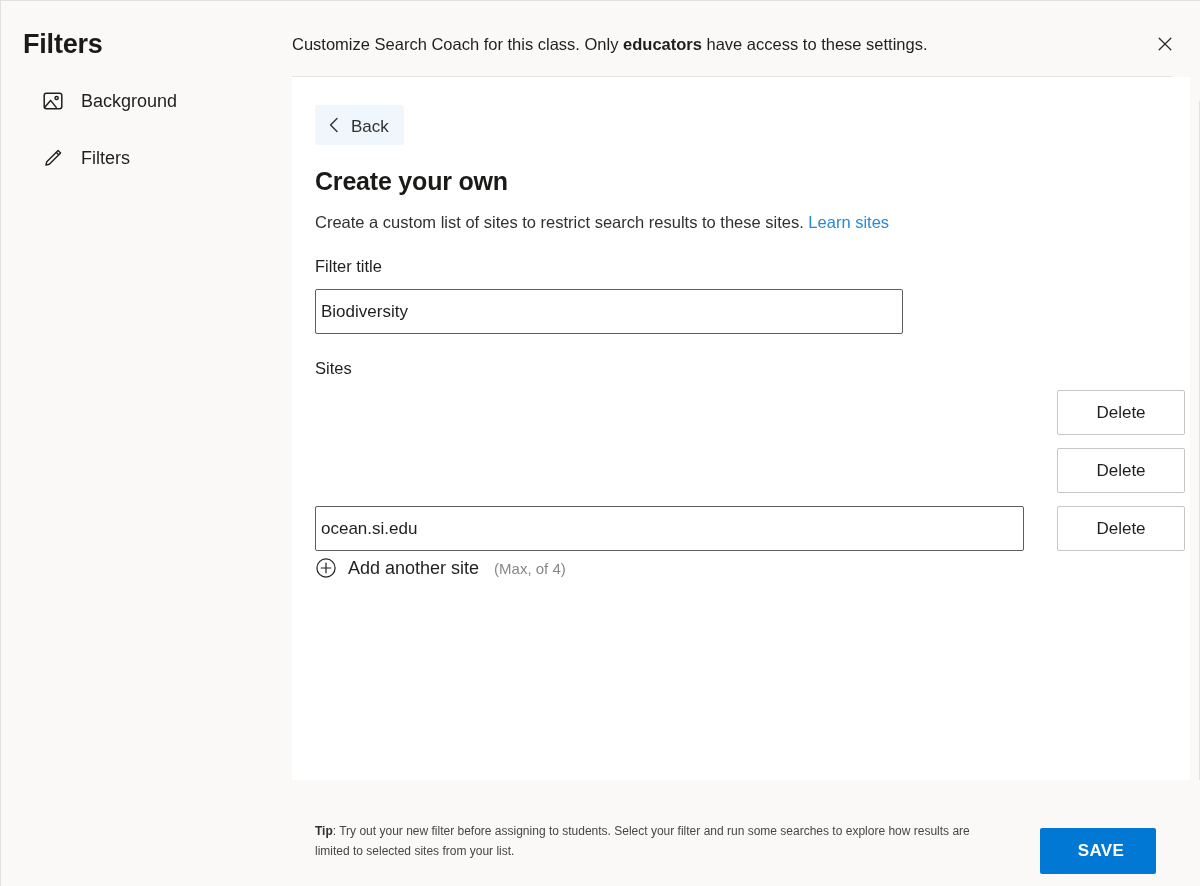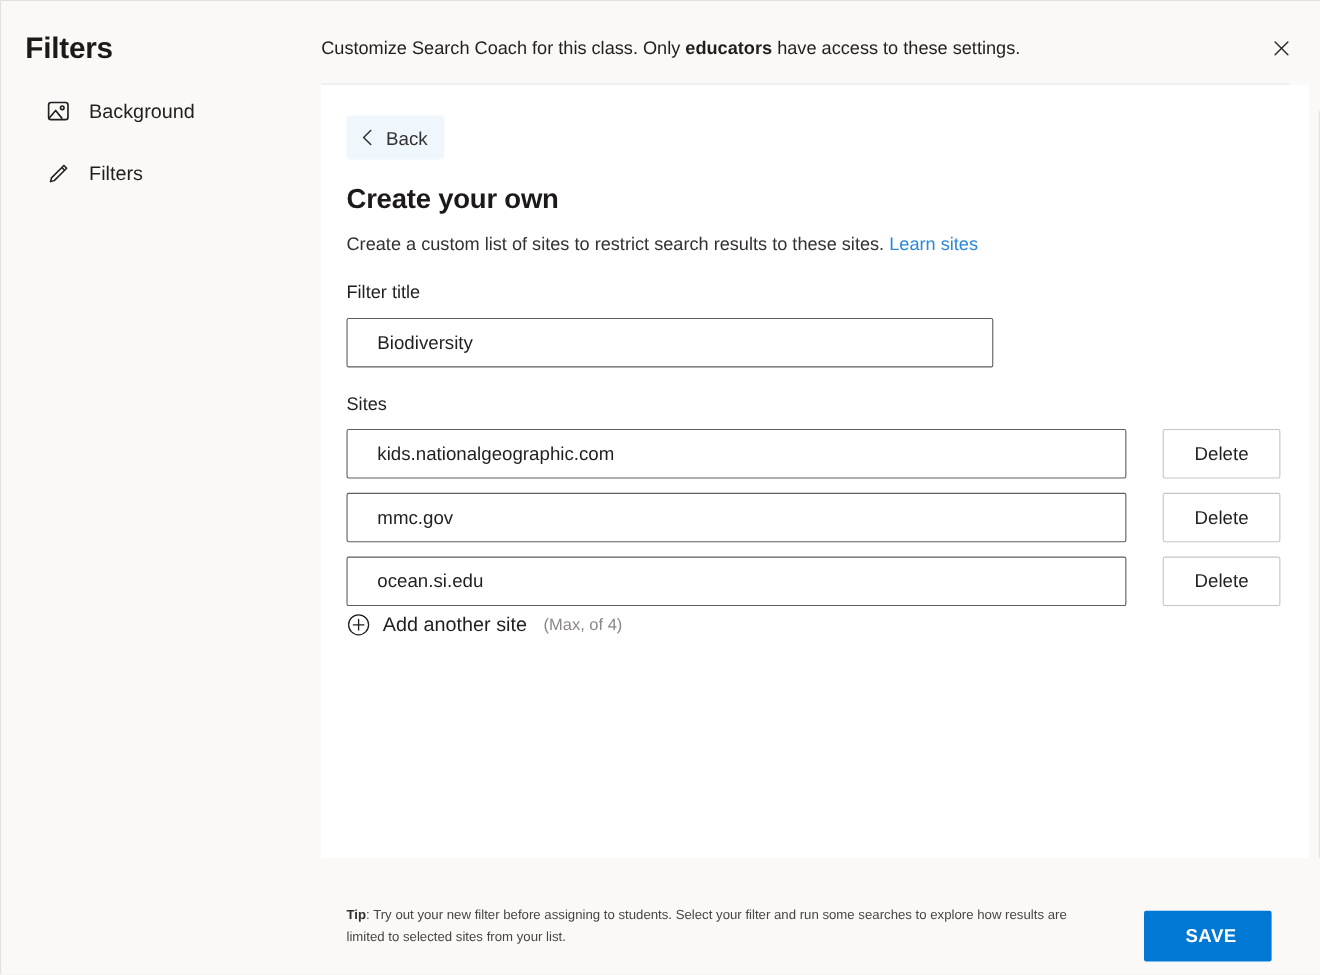"Biodiversity" .text-input { padding: 0 27px -> 0 5px }
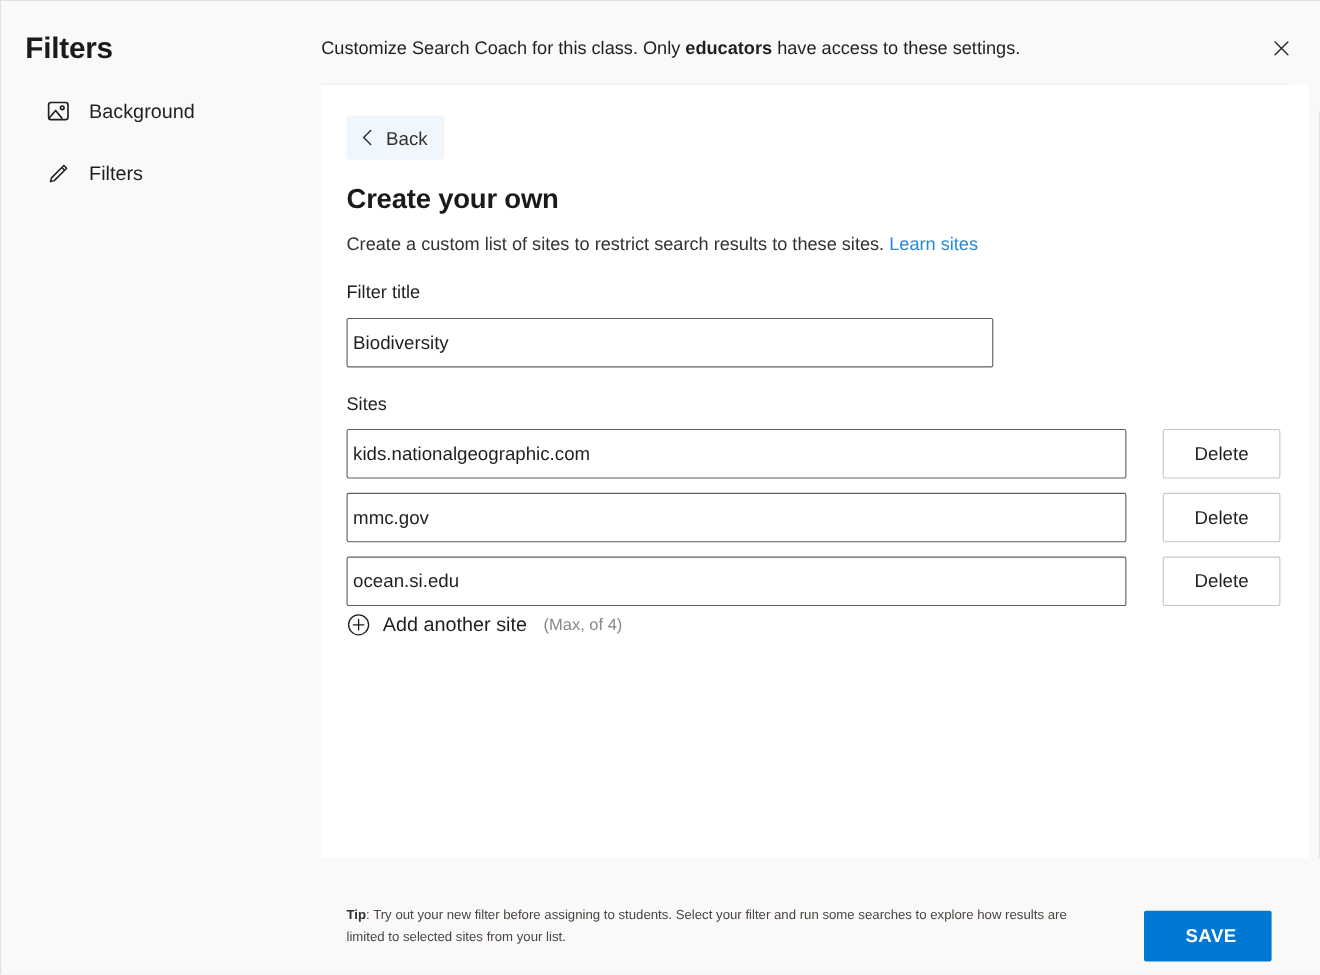"kids.nationalgeographic.com" input.text-input { html: <input> -> none }
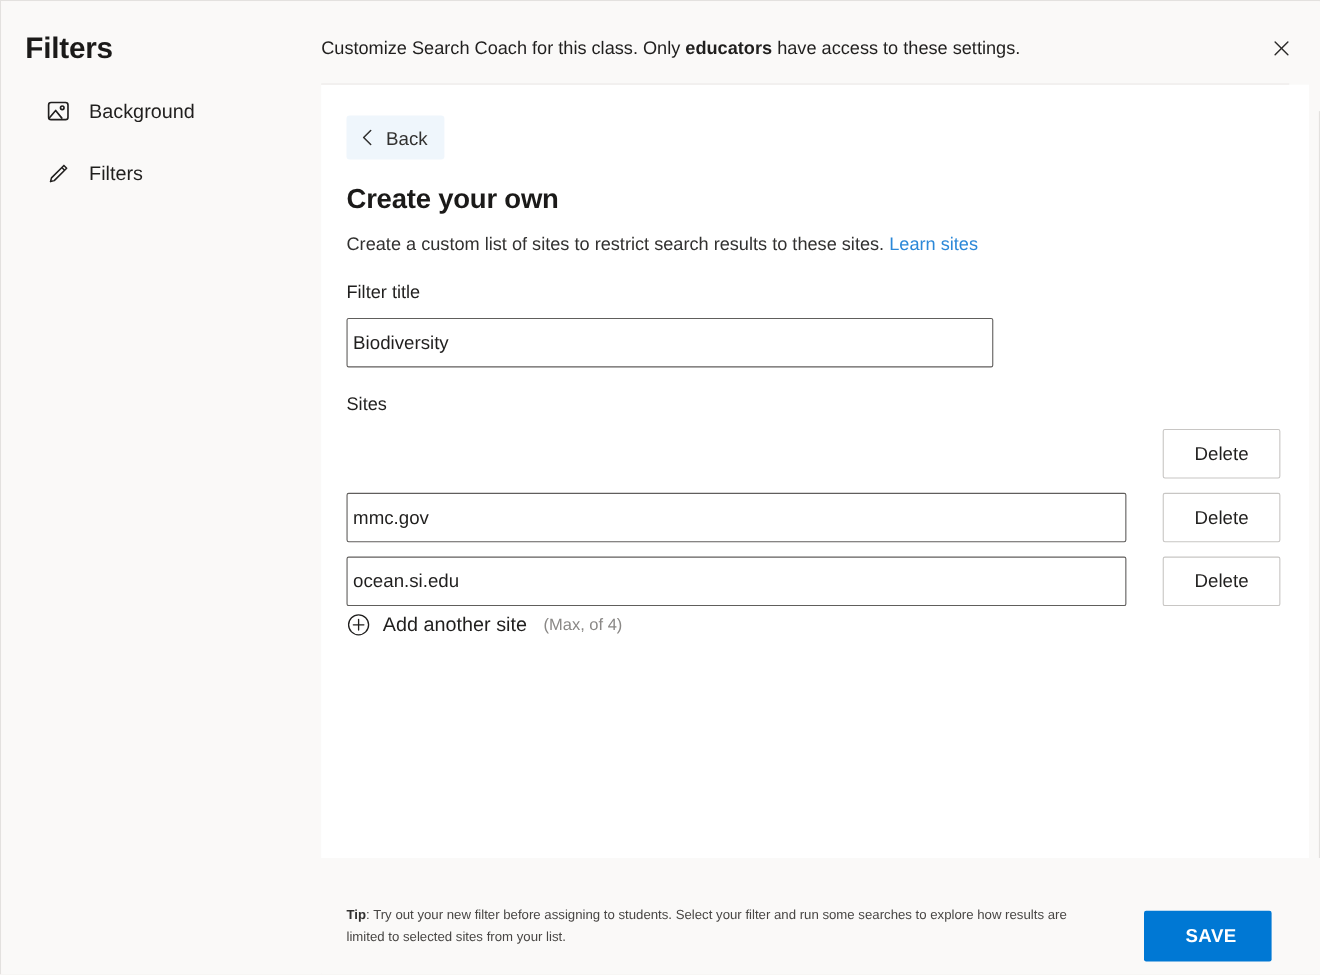"Delete" .delete-btn { width: 107px -> 128px }
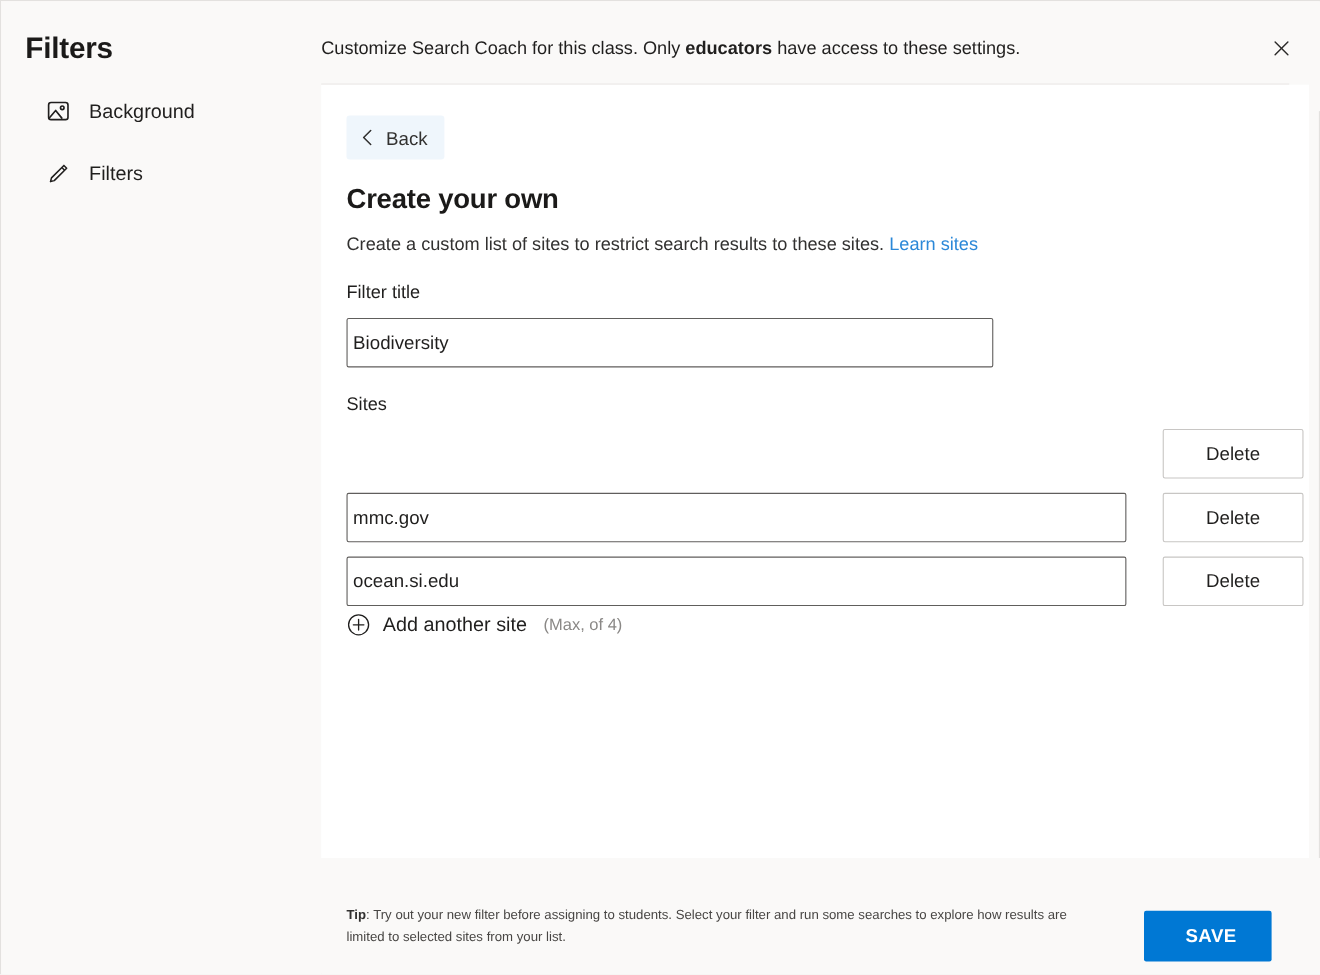"mmc.gov" input.text-input { html: <input> -> none }
